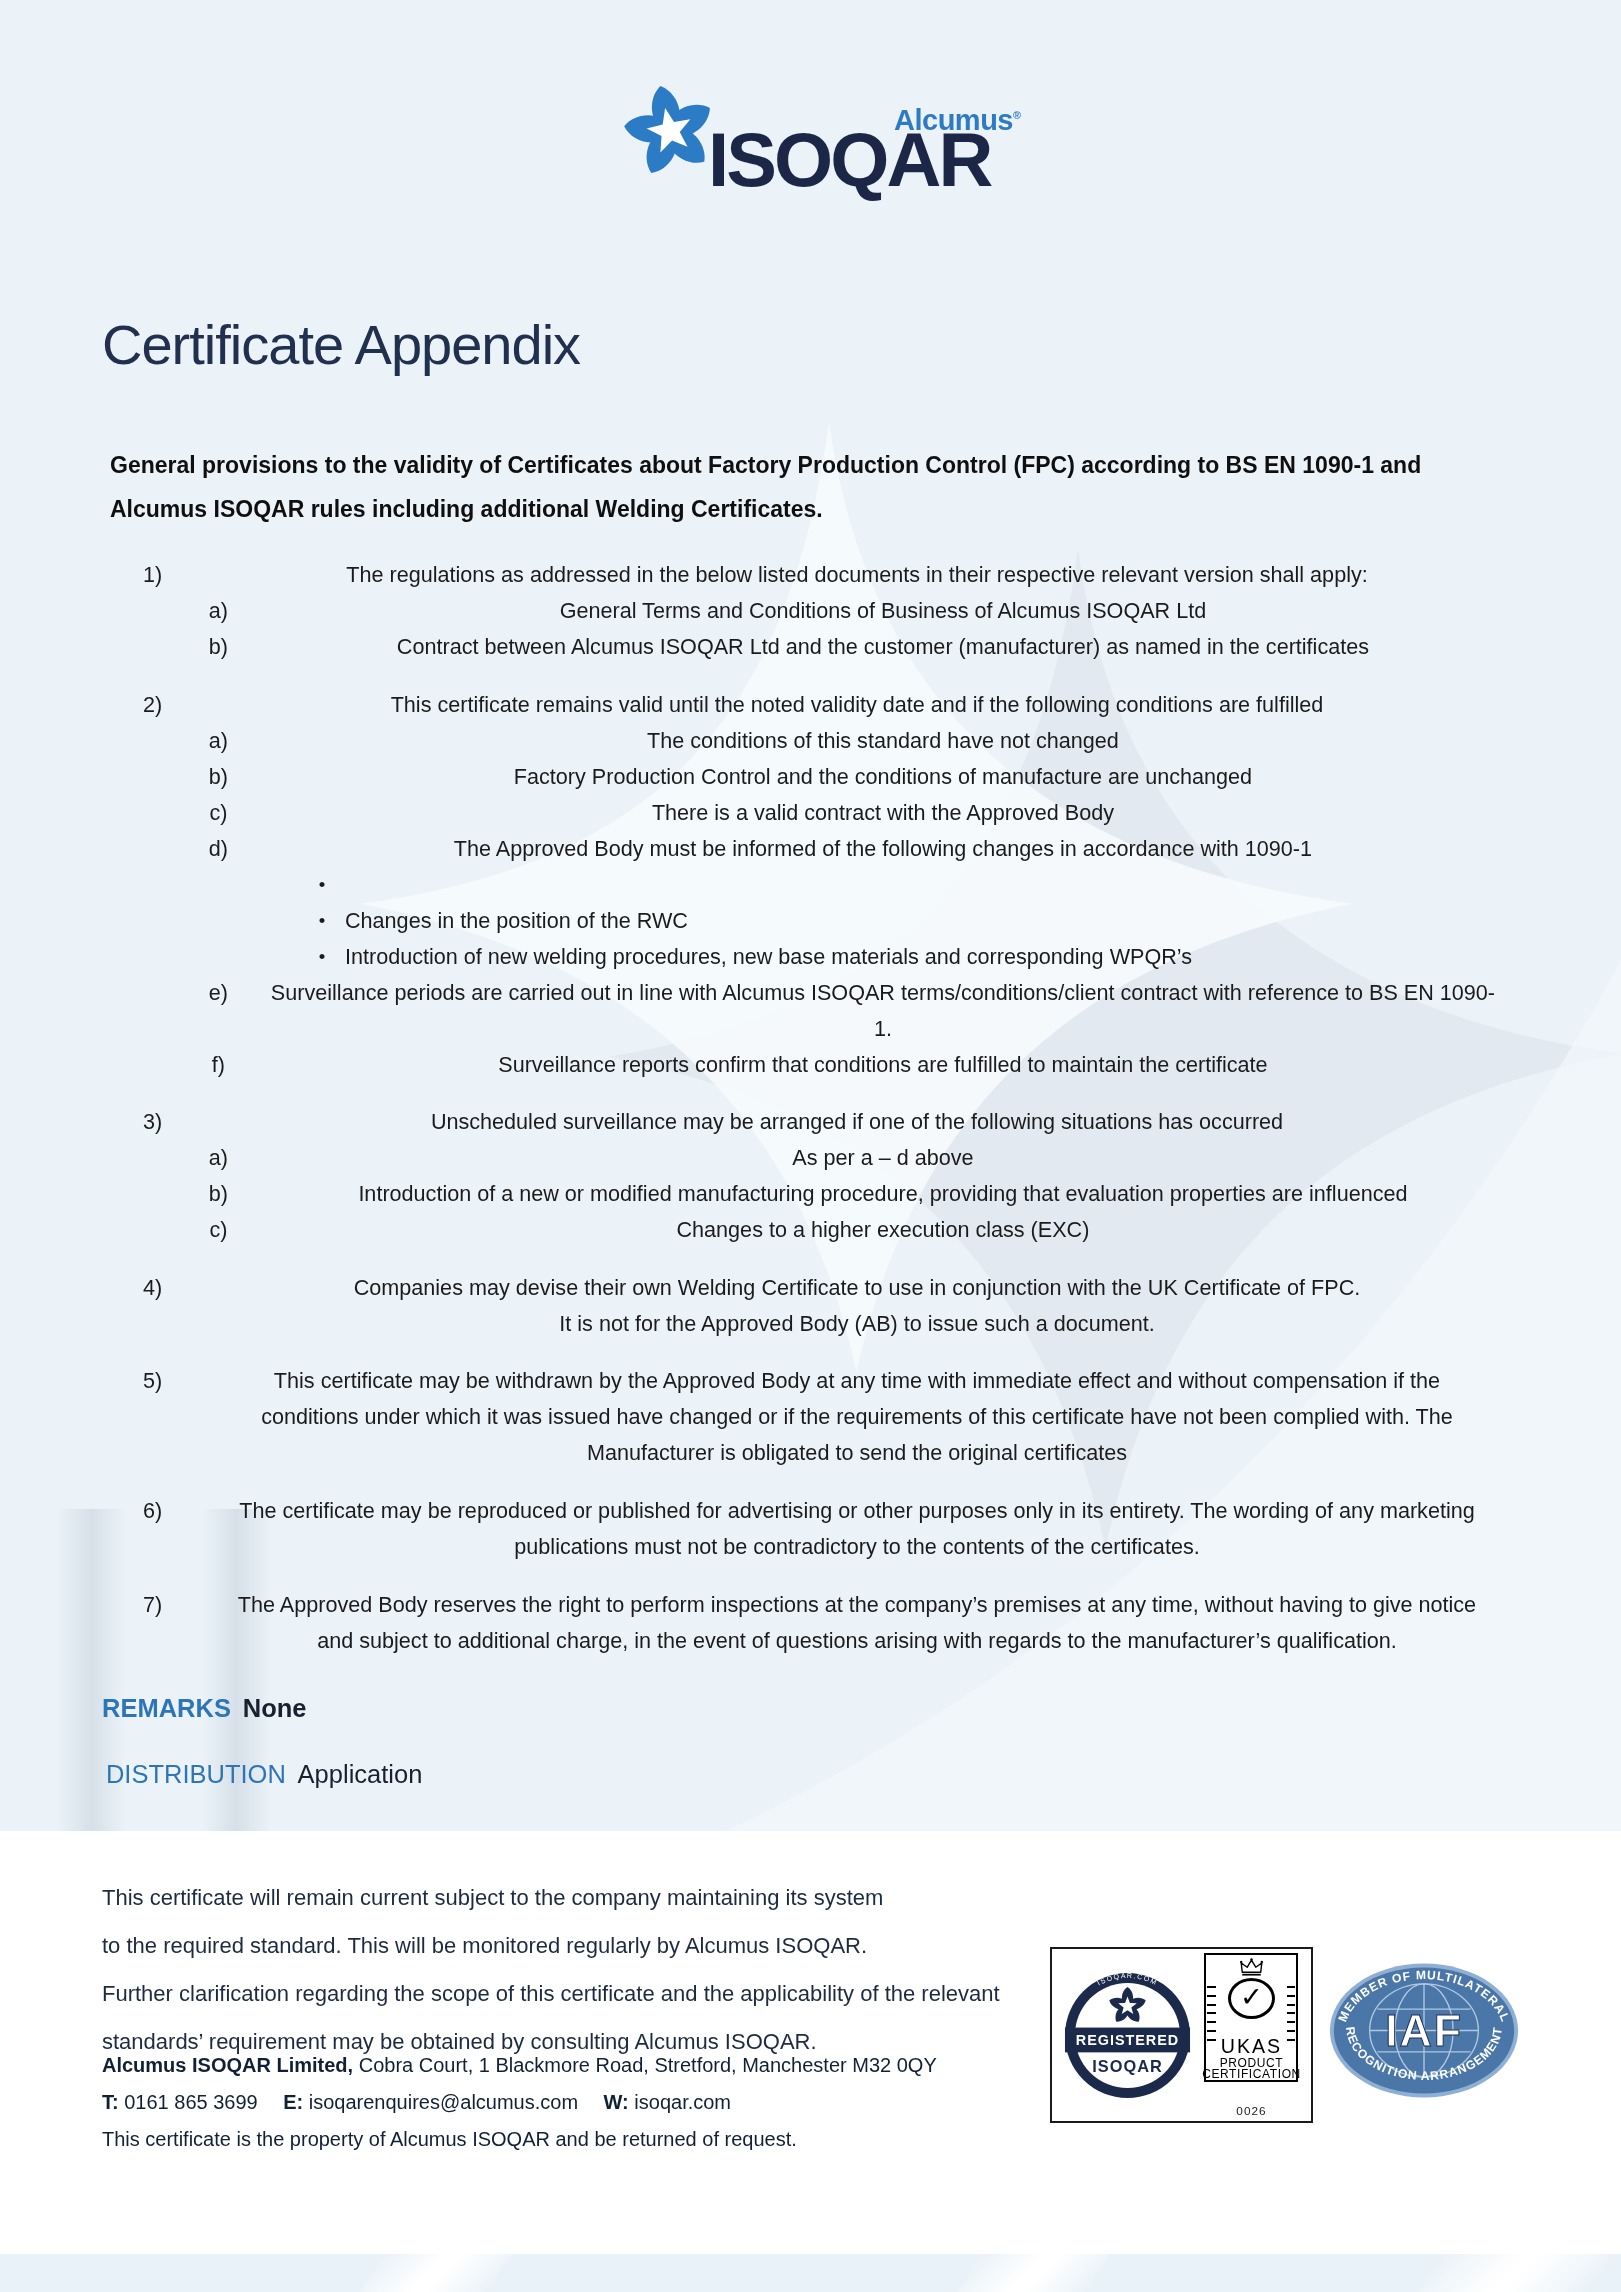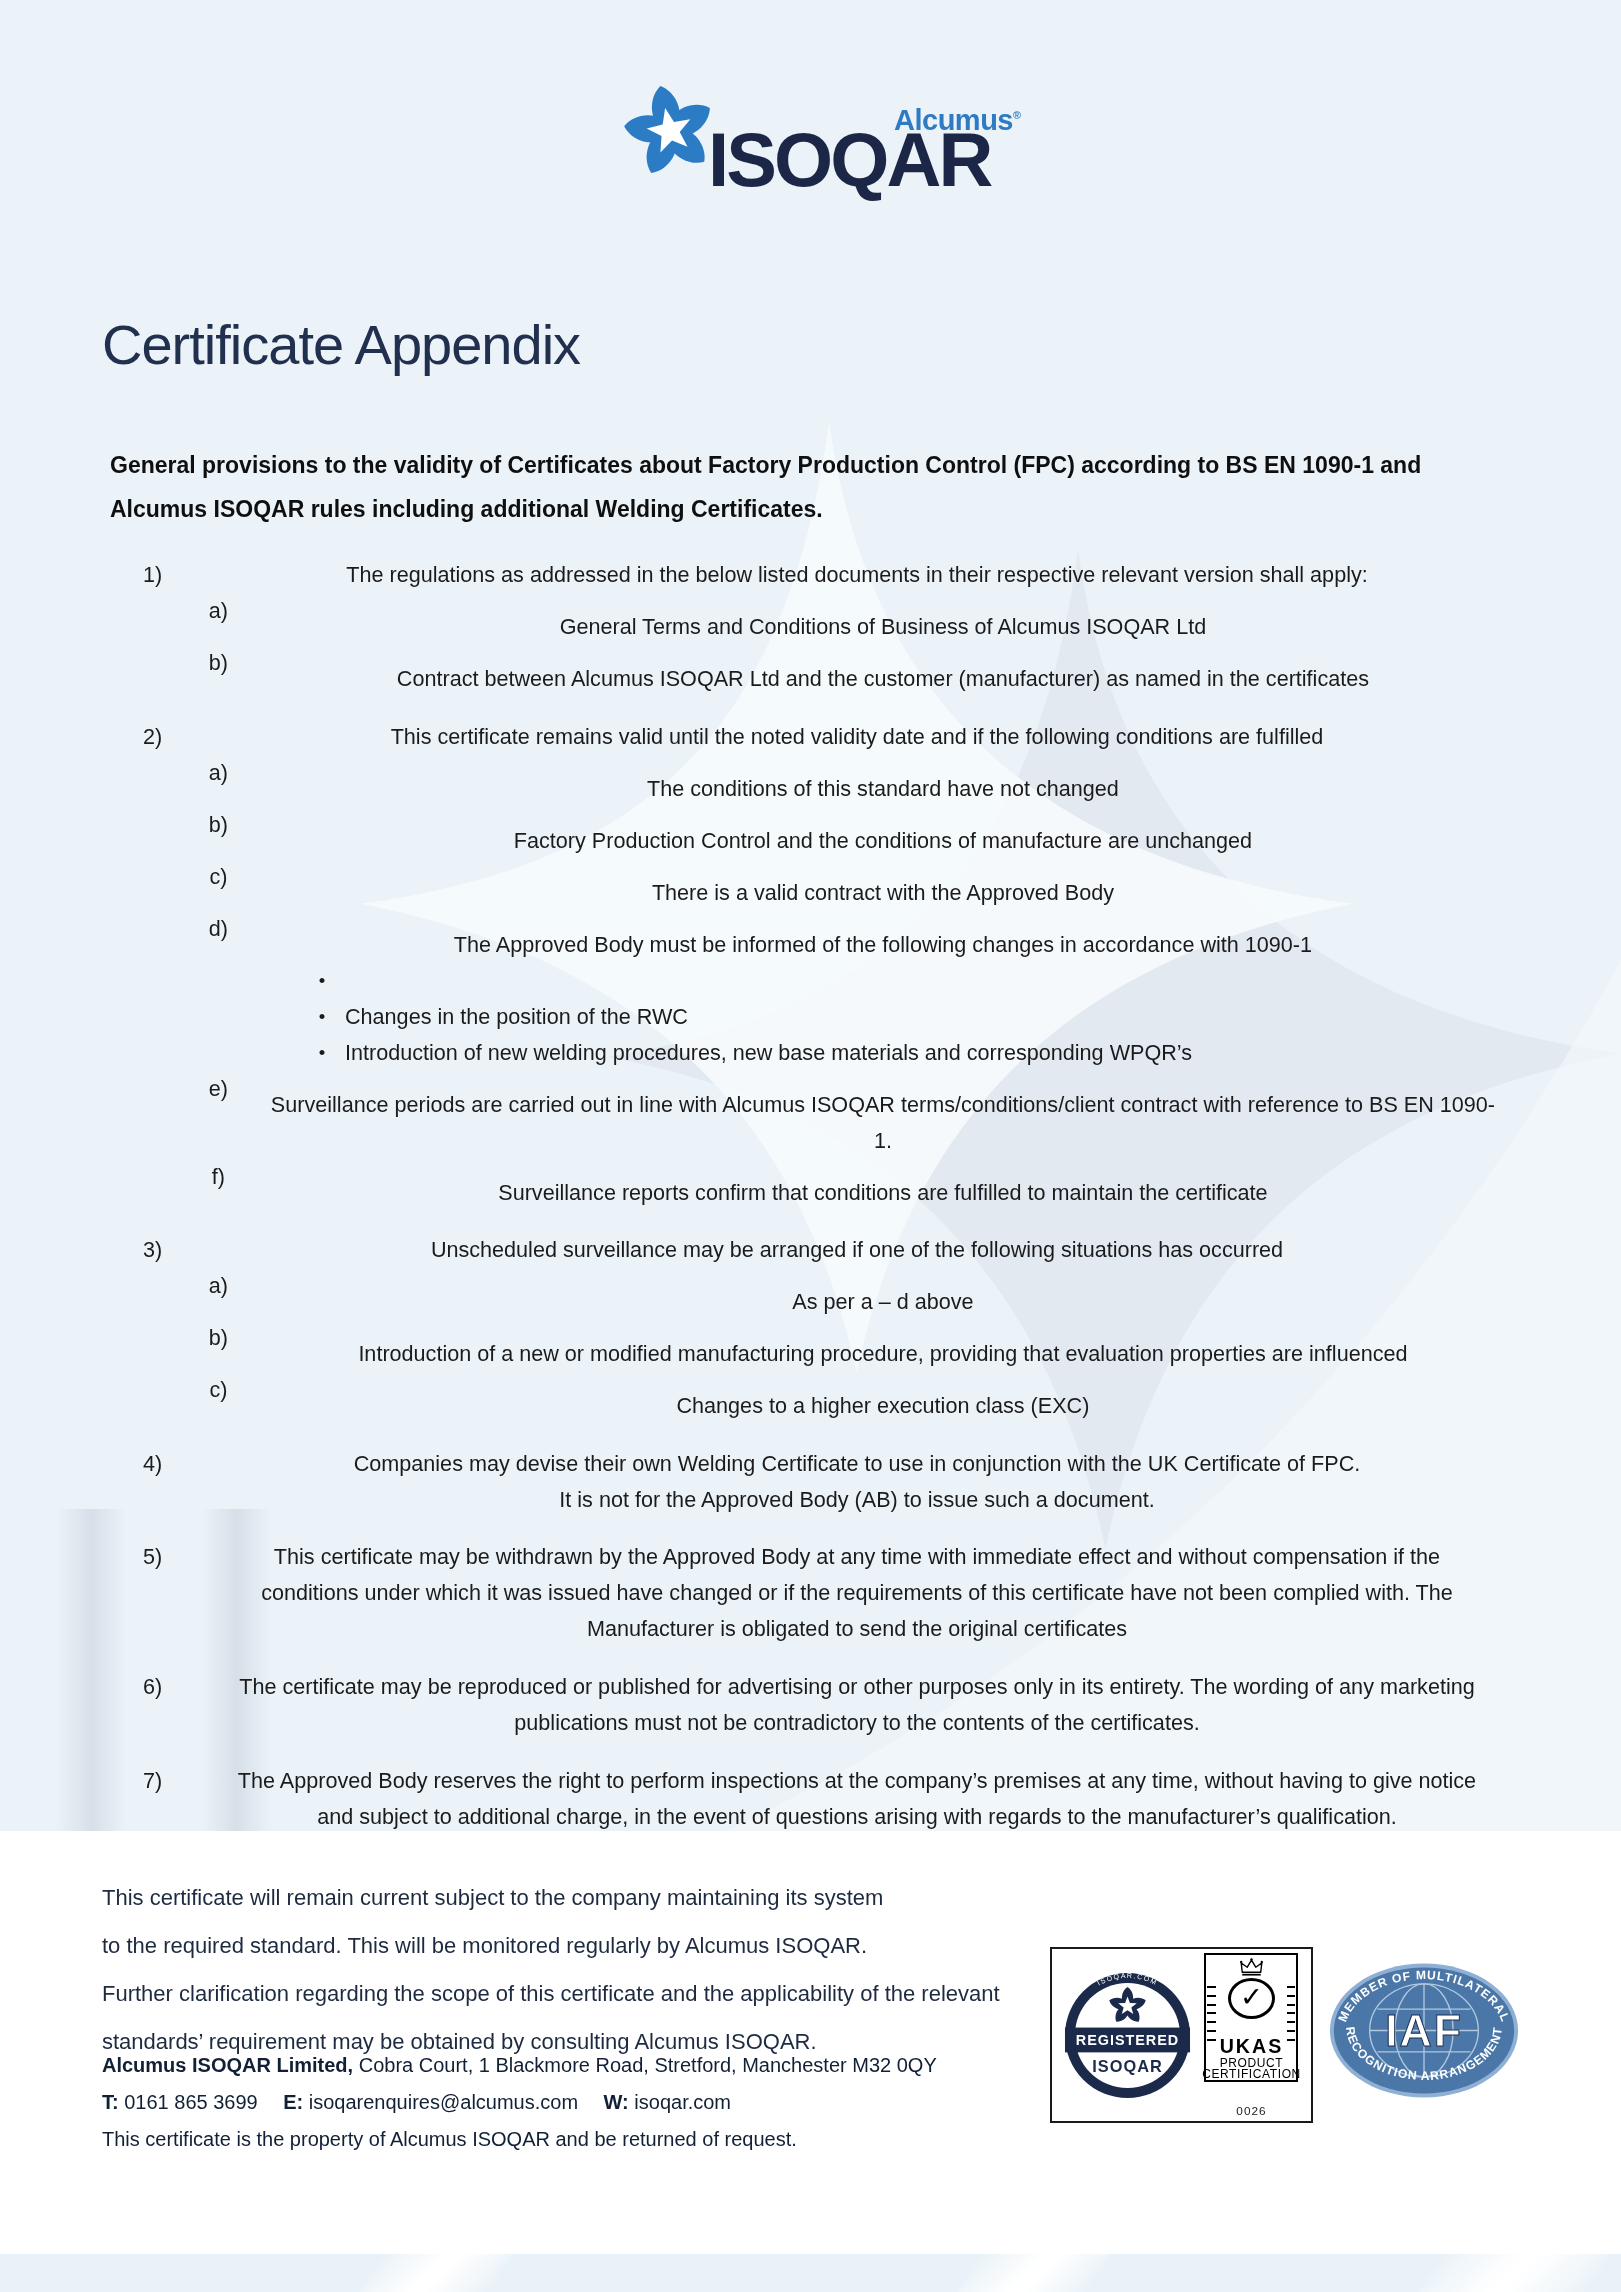"General Terms and Conditions of" .sub-text { margin-top: 16px -> none }
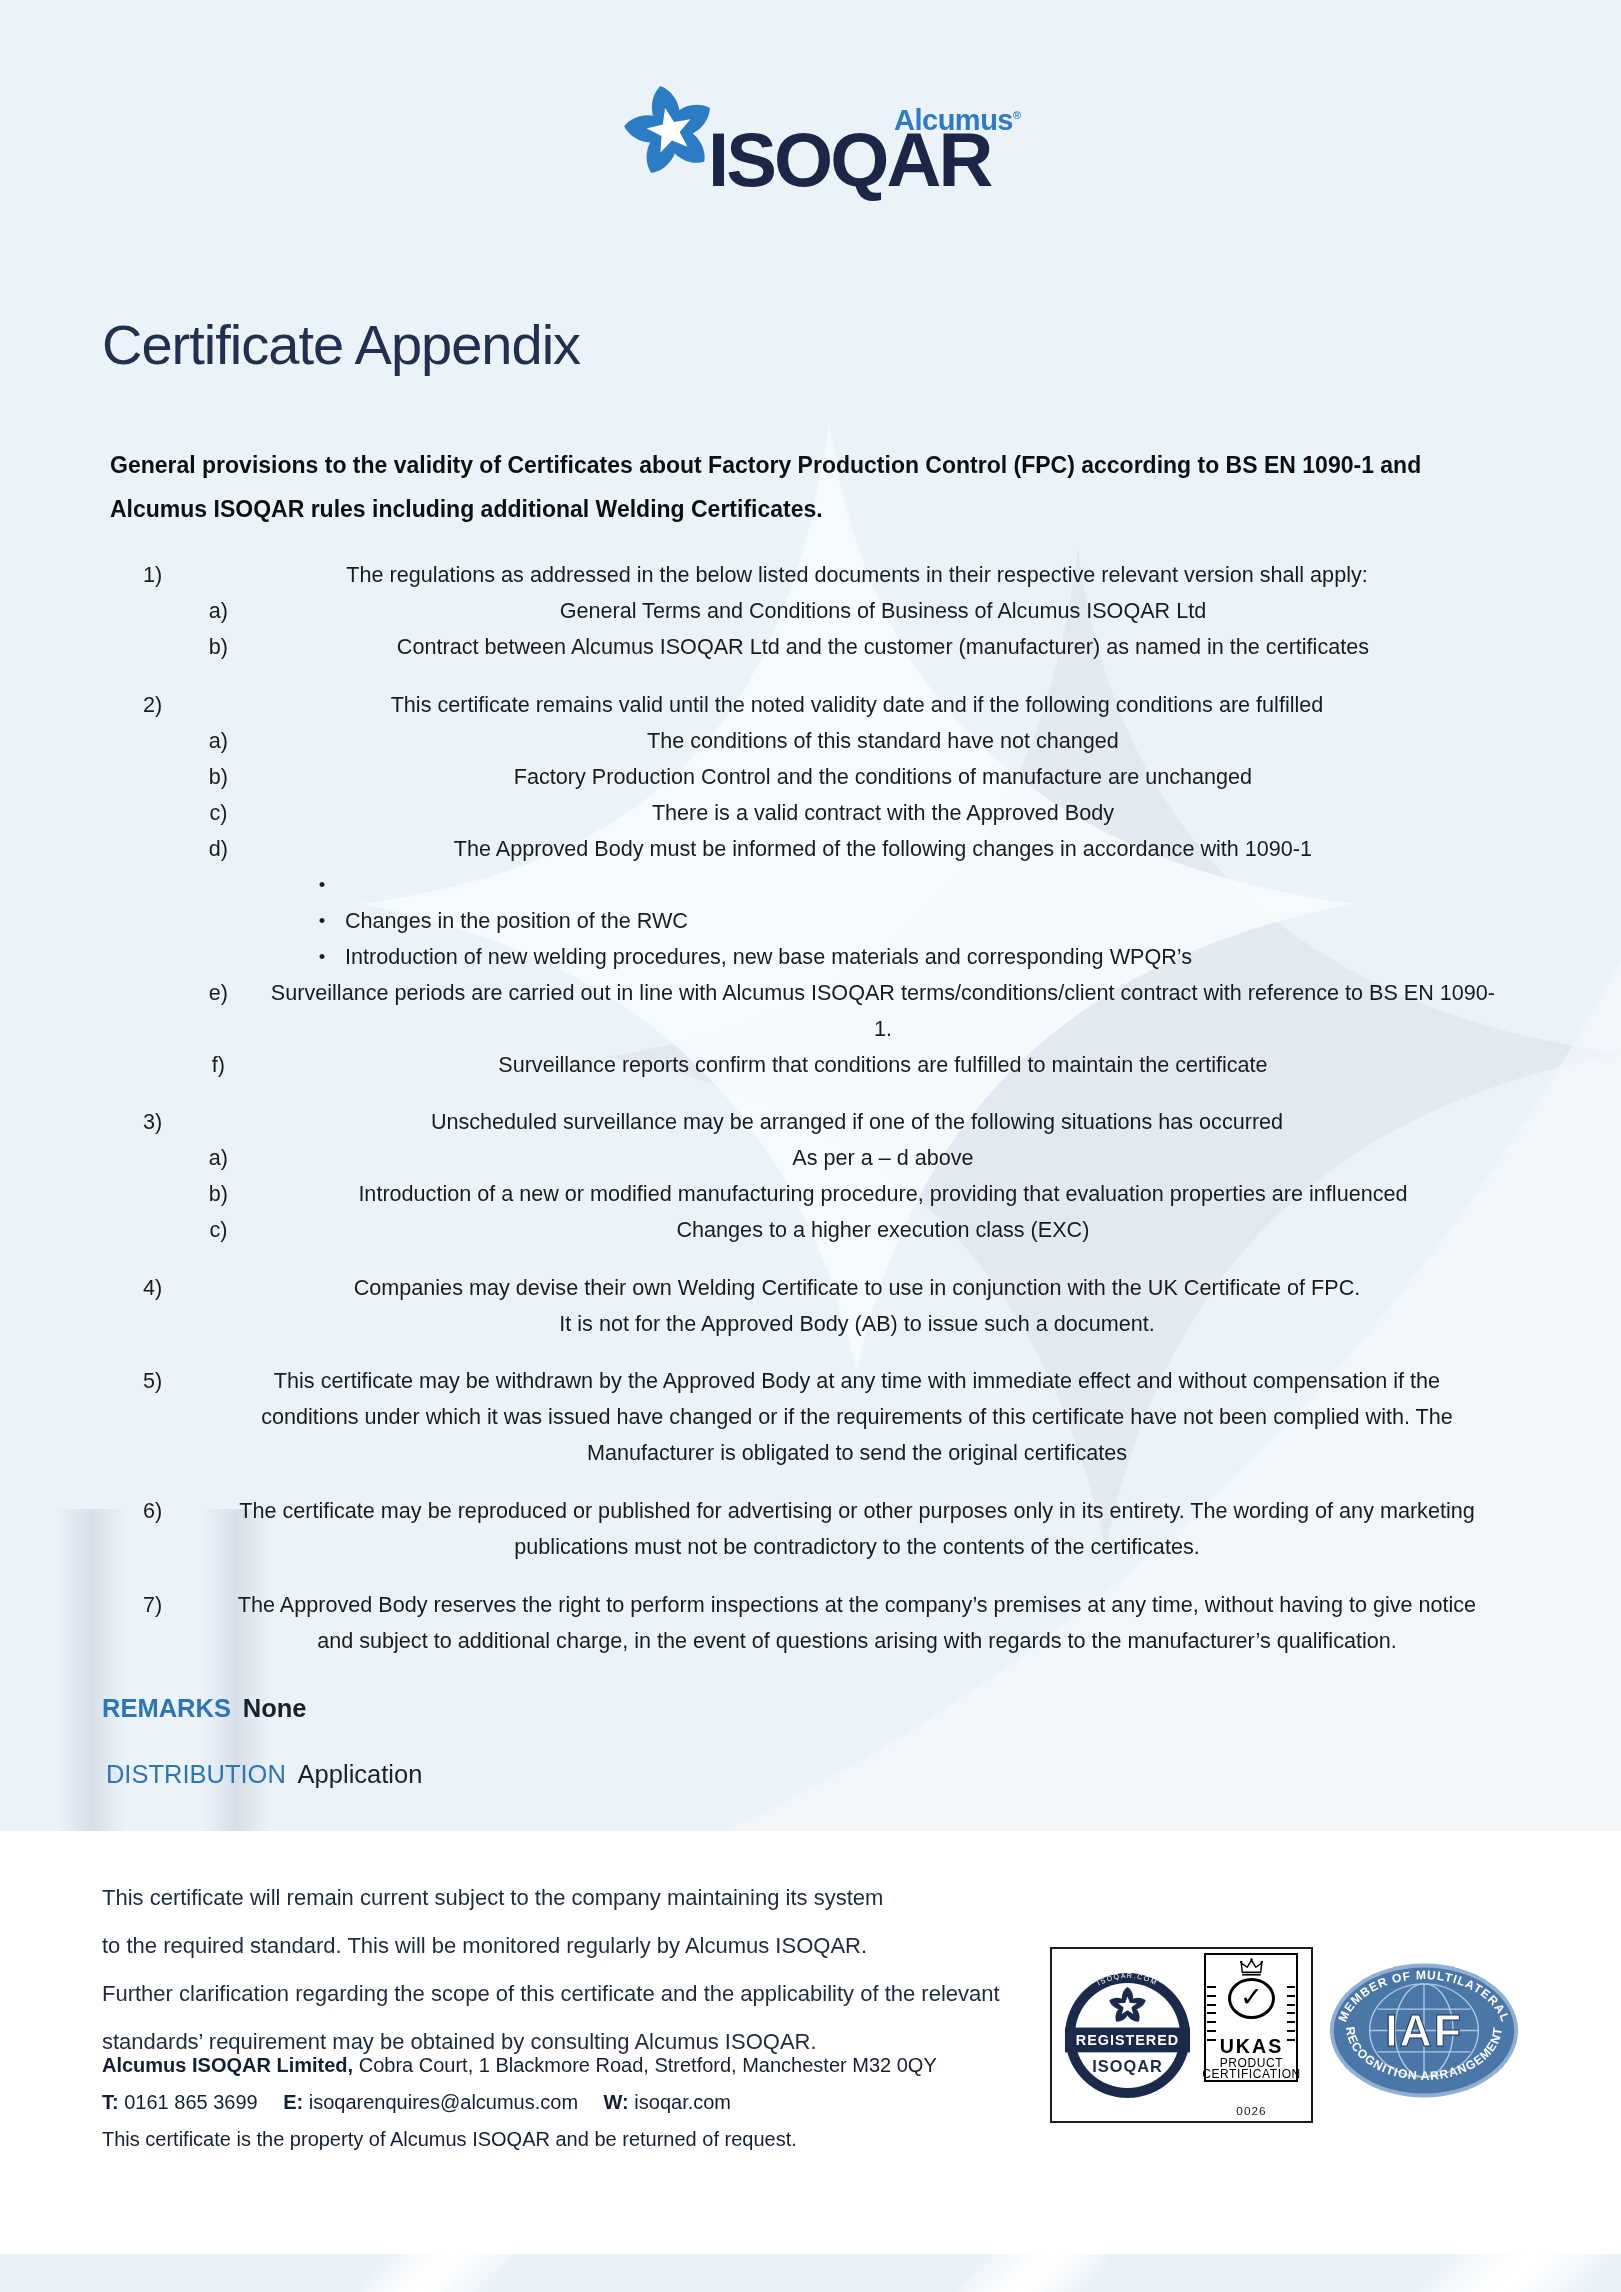"UKAS" .ukas-name { font-weight: 700 -> 400 }
